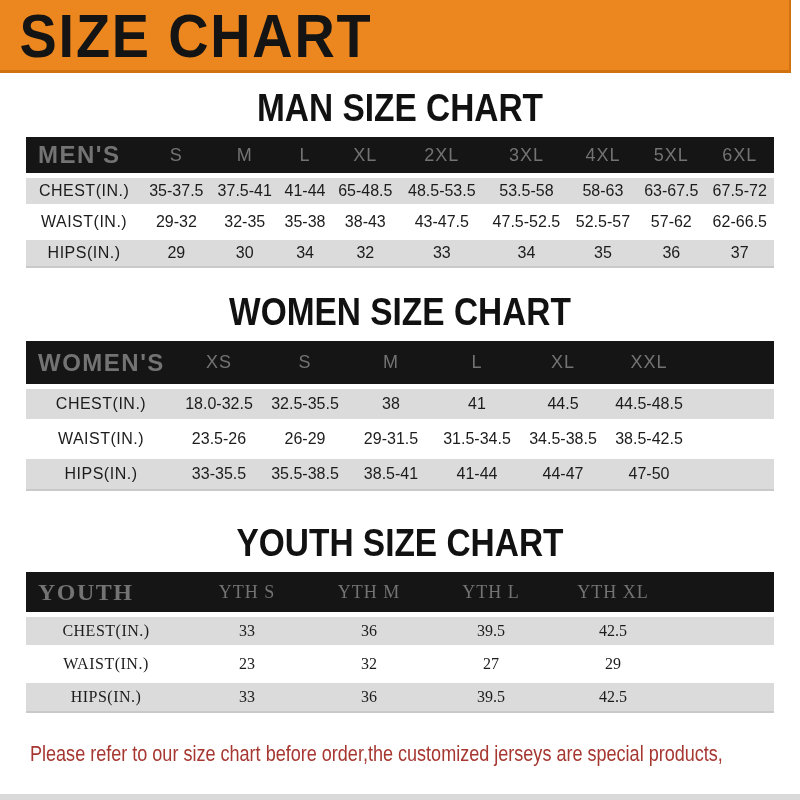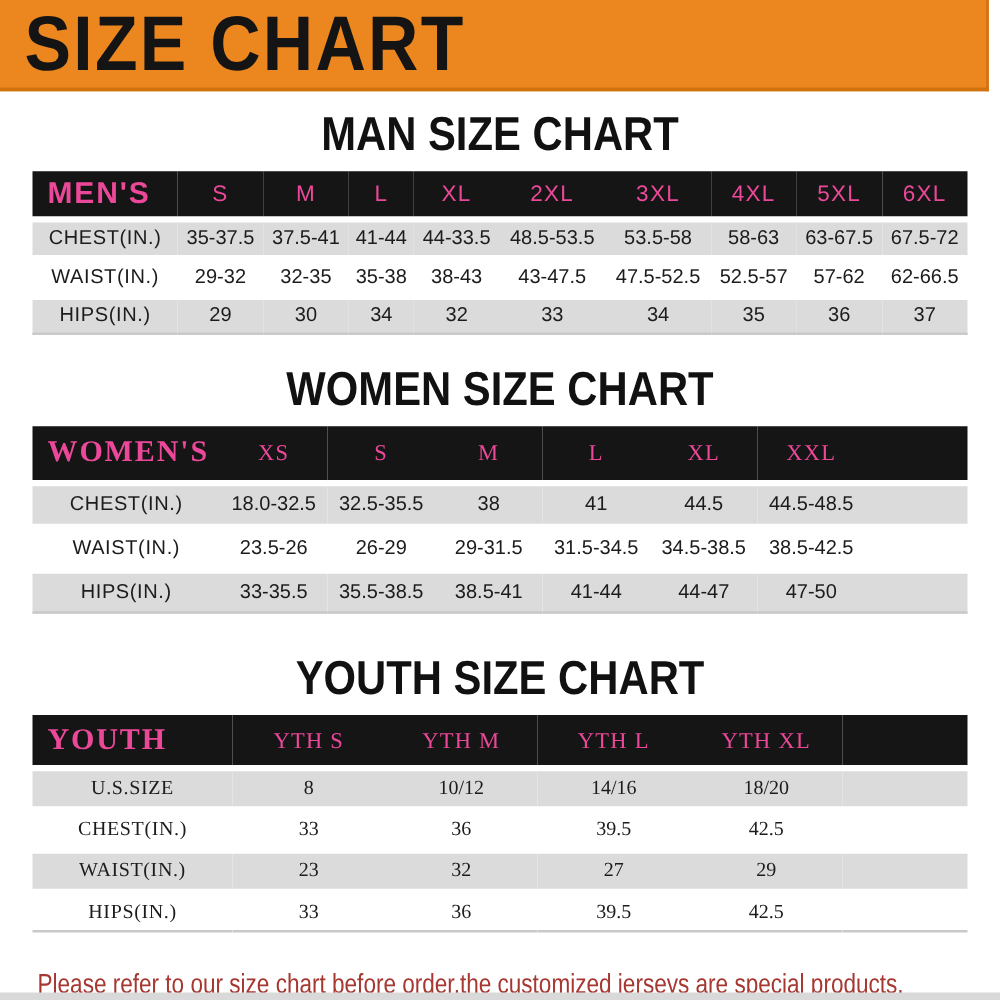"MEN'S" table.size-table thead th { color: #ec4899 -> #737373 }
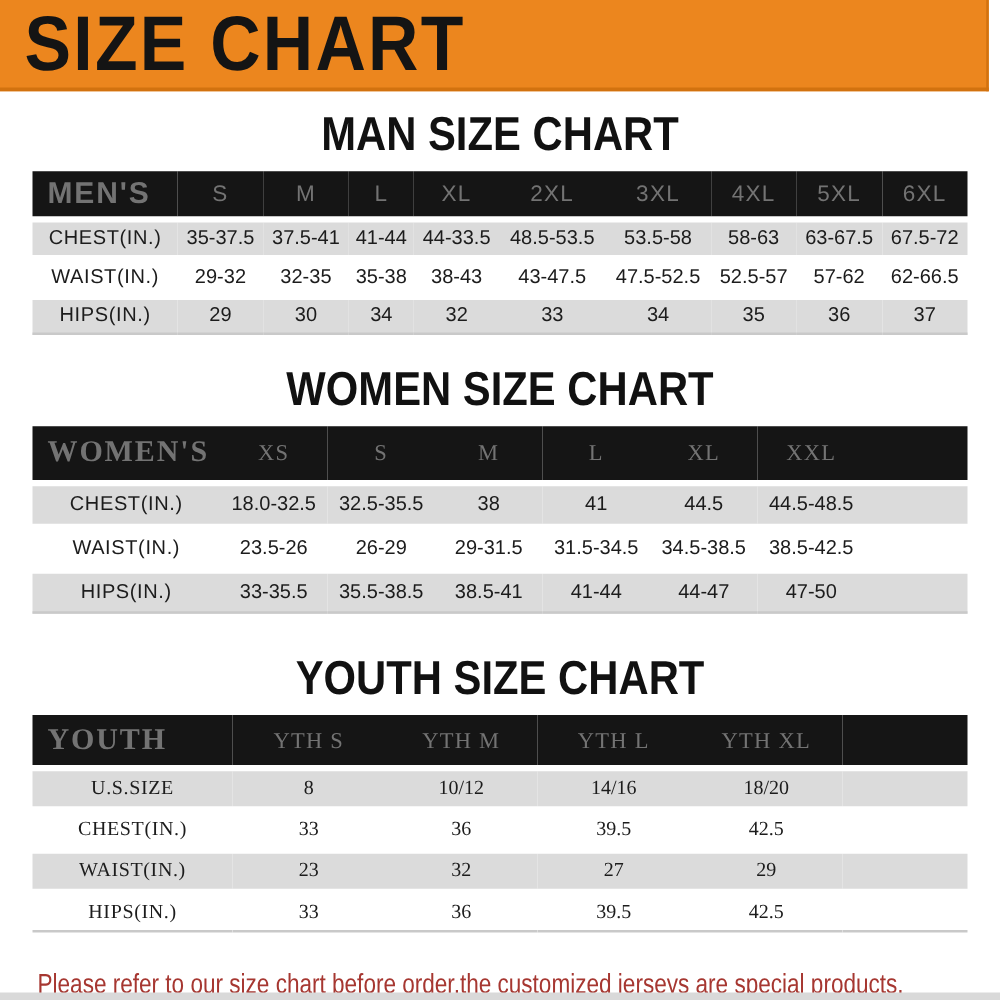"44-33.5" td { text: 44-33.5 -> 65-48.5 }
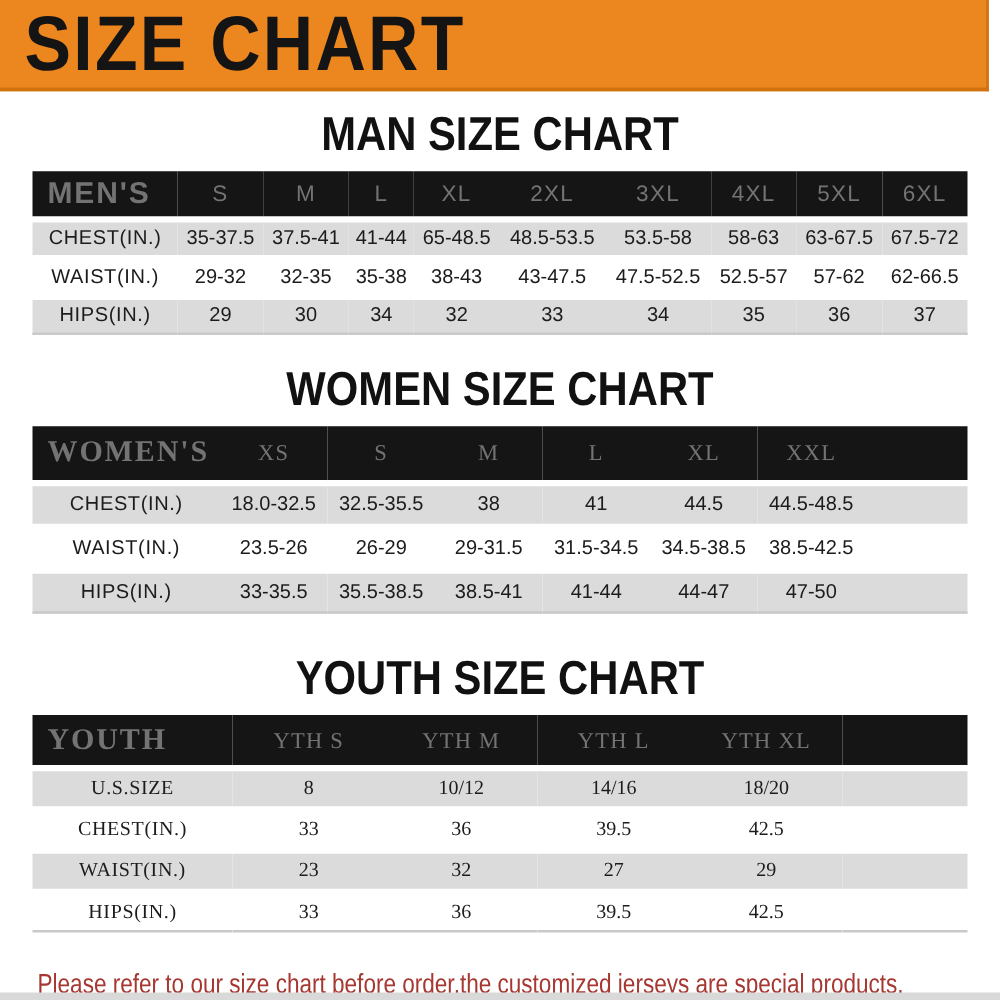"WOMEN'S" .women thead th { font-family: Liberation Serif, serif -> none }
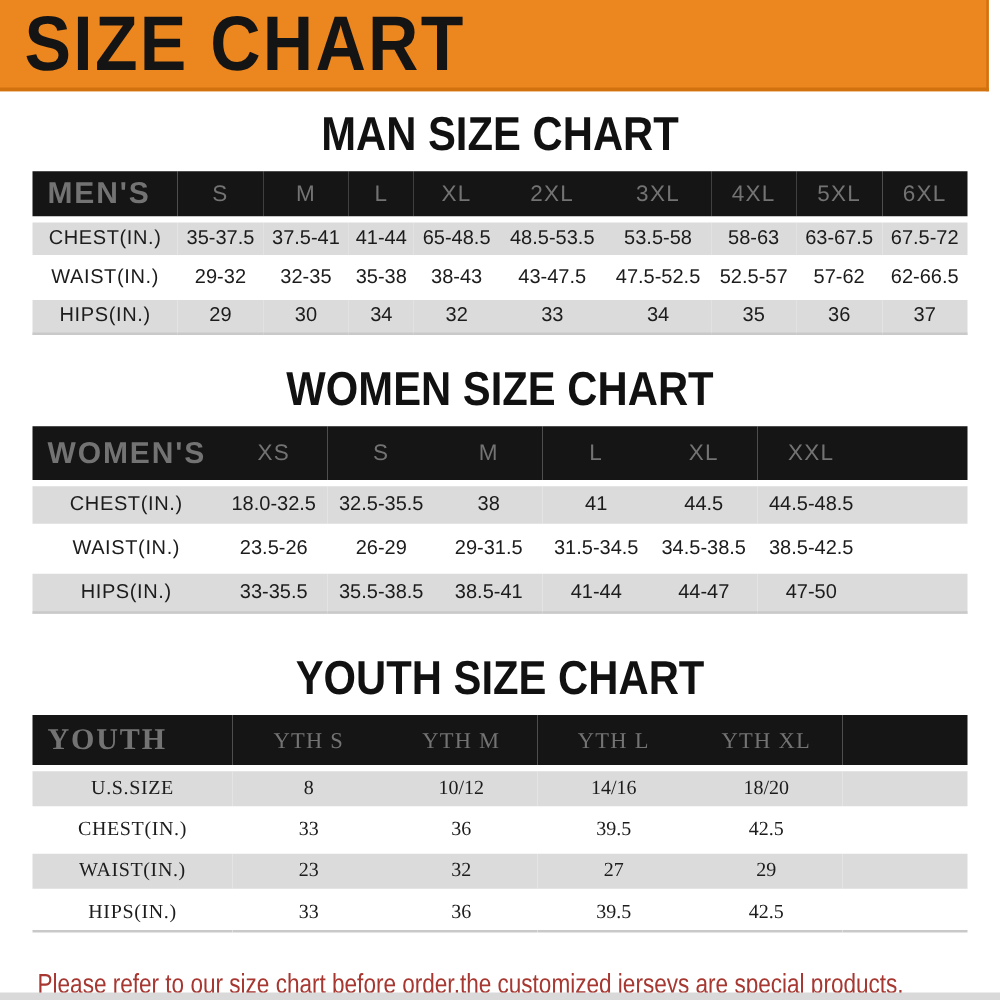"U.S.SIZE" tr { html: <tr> <td>U.S.SIZE</td> <td>8</td> <td>10/12</td> <td>14/16</td> <td>18/20</td> <td></td> </tr> -> none }
